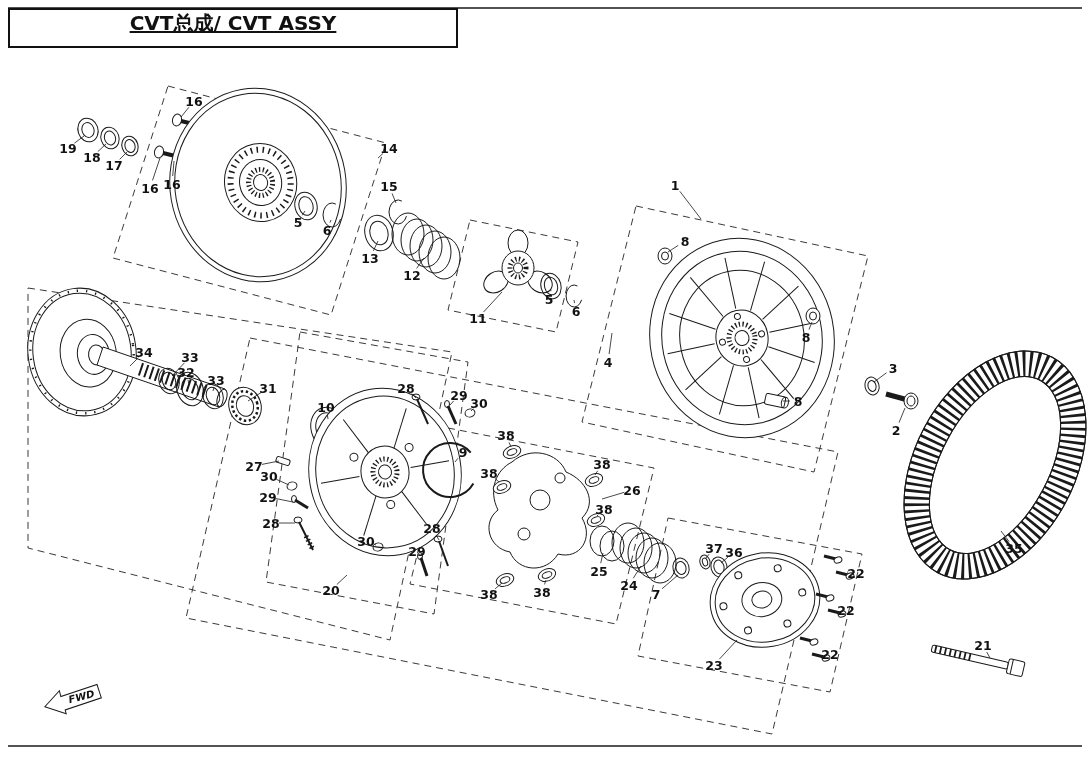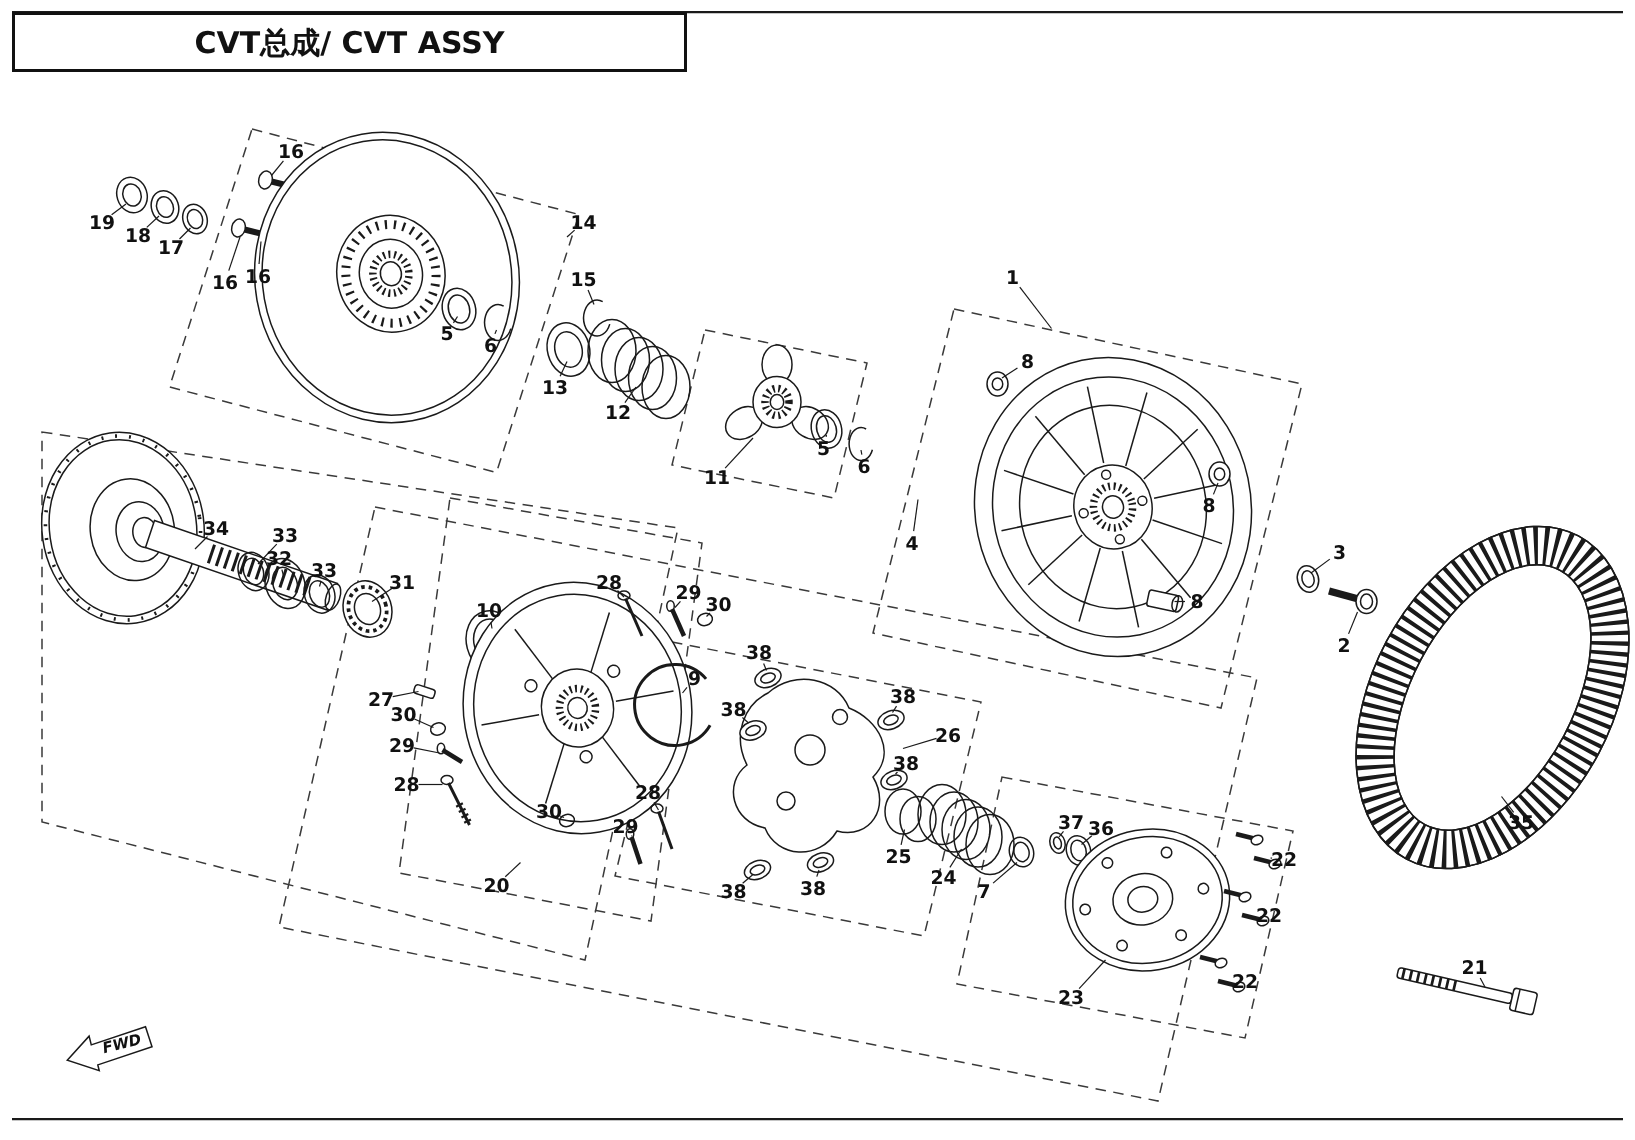"CVT总成/ CVT ASSY" .title-box { align-items: center -> flex-start; text-decoration: none -> underline }
